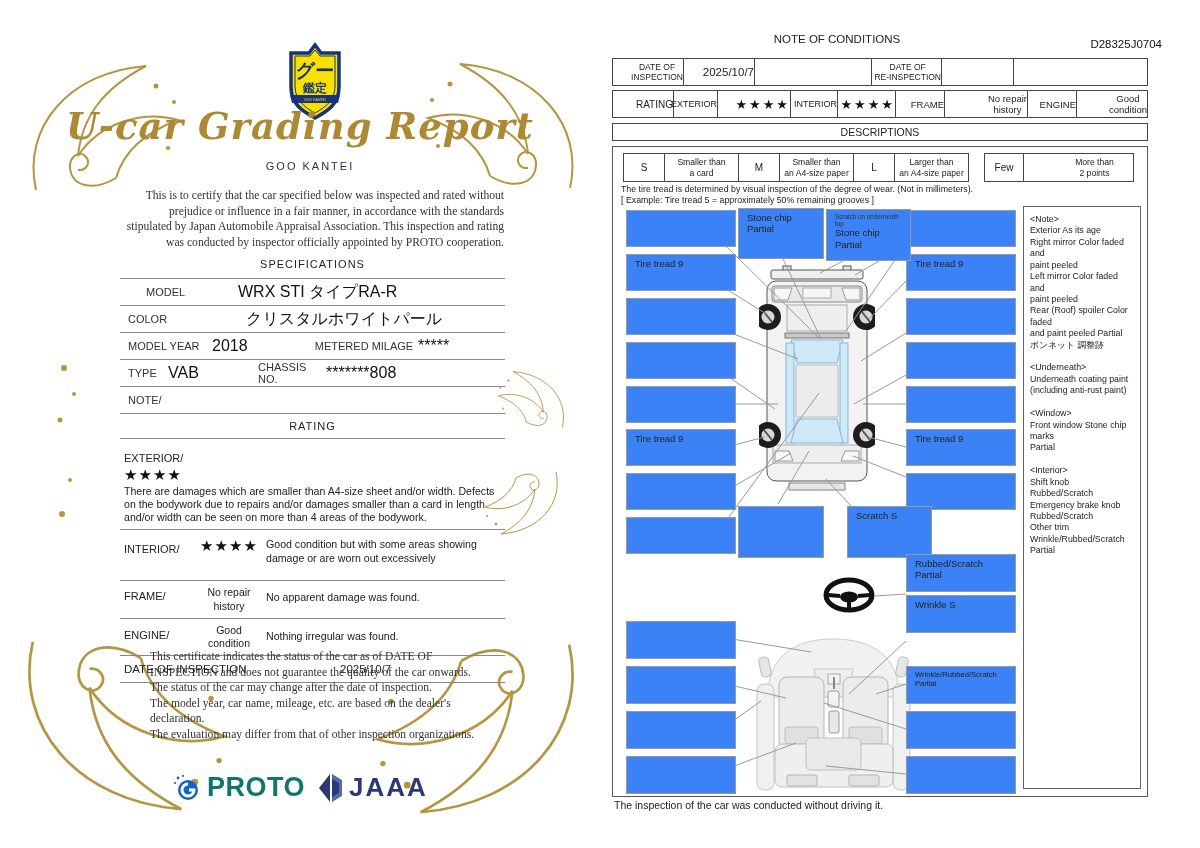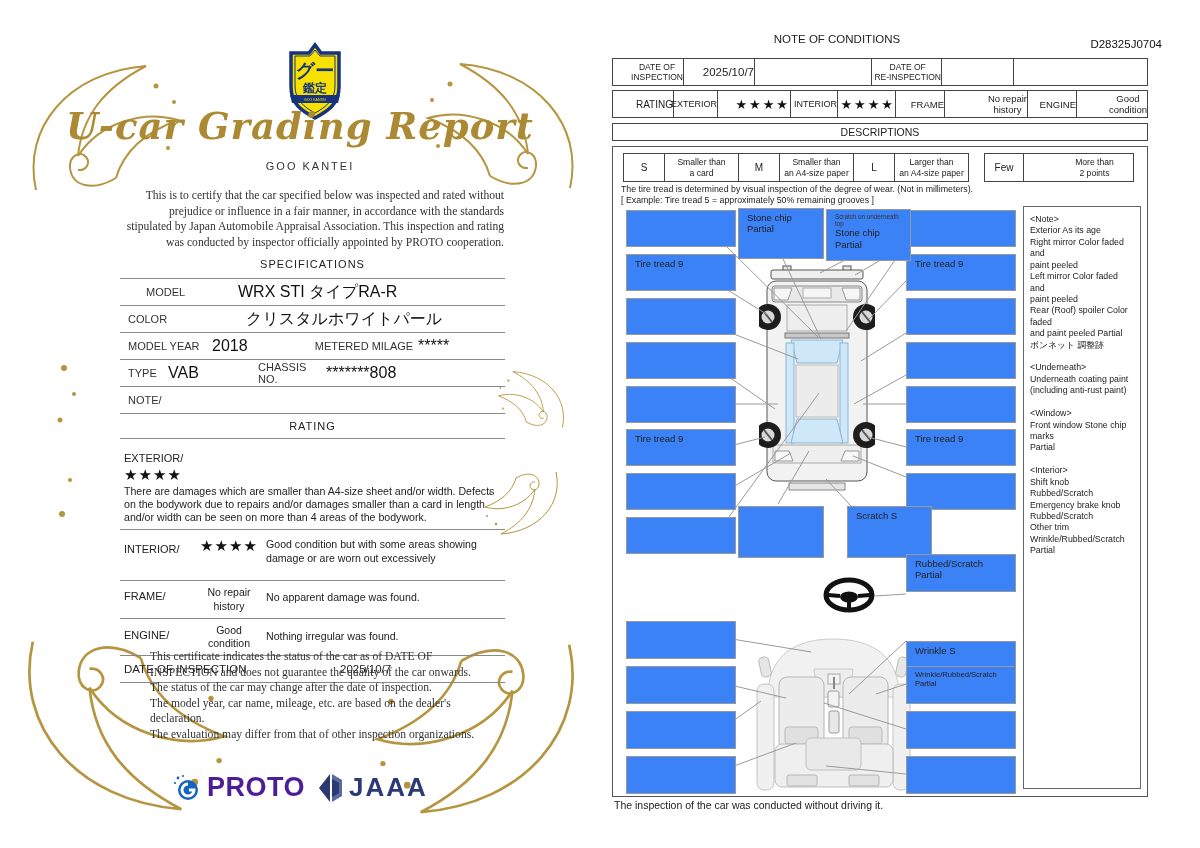"Wrinkle S" div.ann { margin-top: 46px -> none }
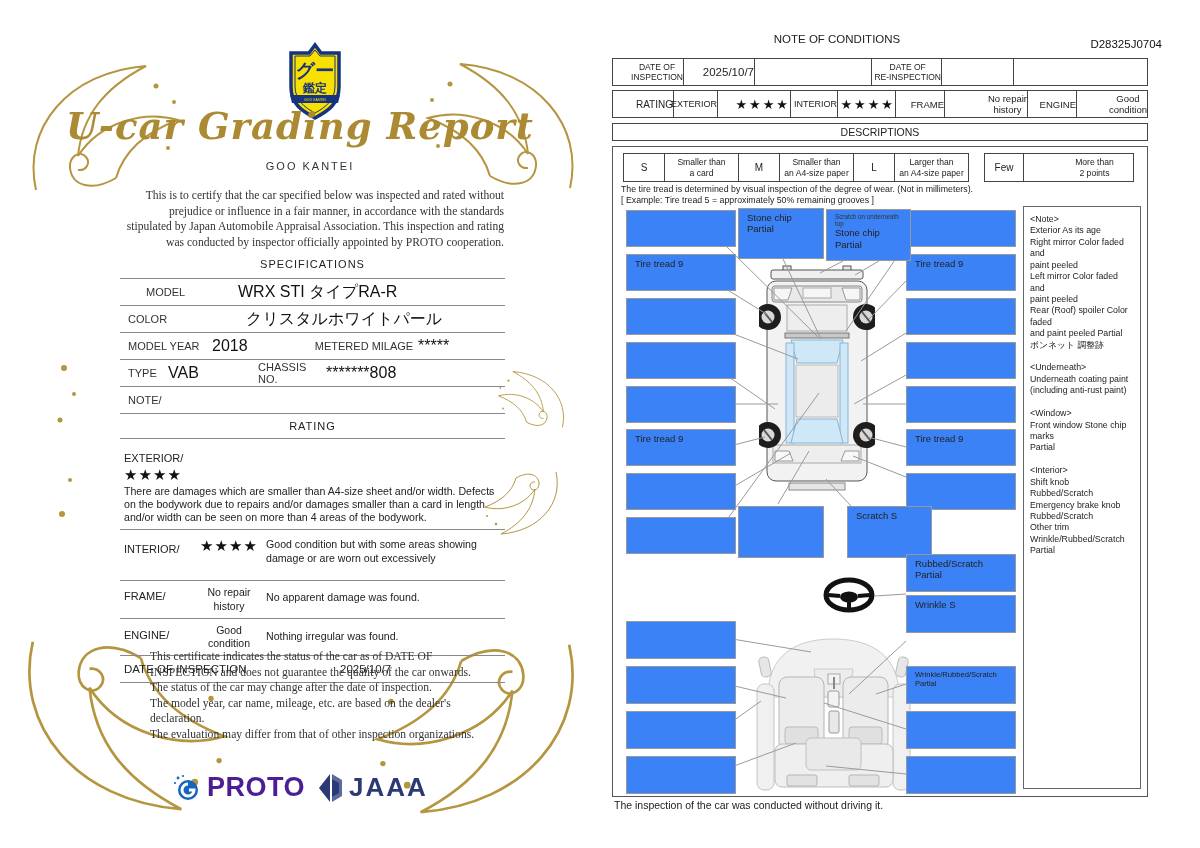"PROTO" .proto-text { color: #4c1d95 -> #0f766e }
